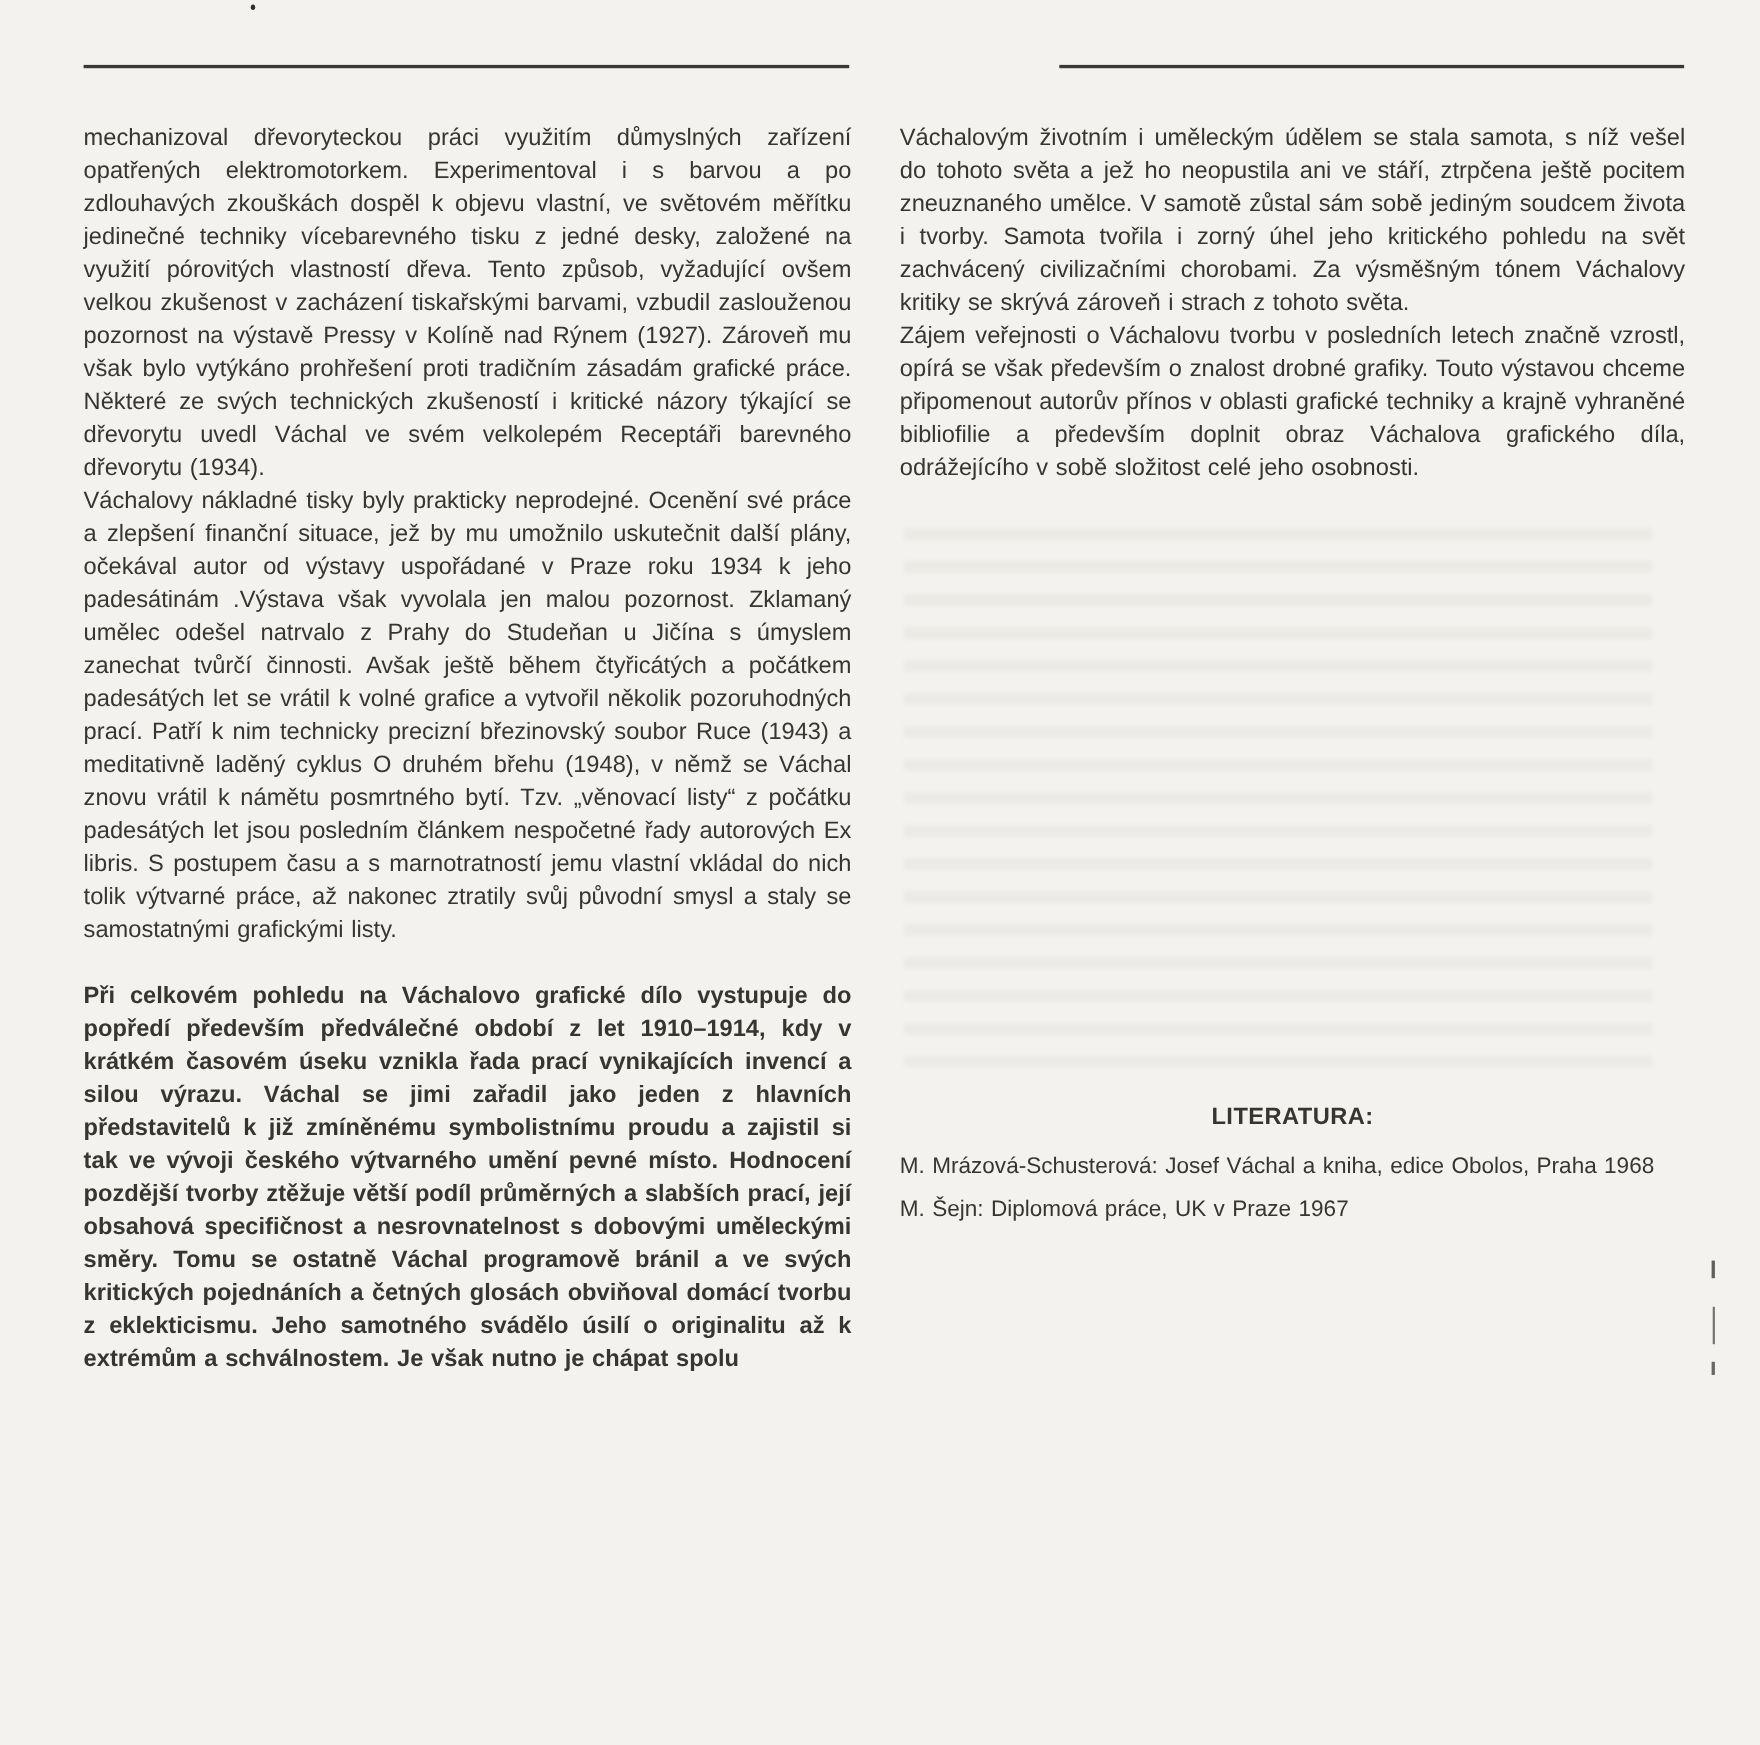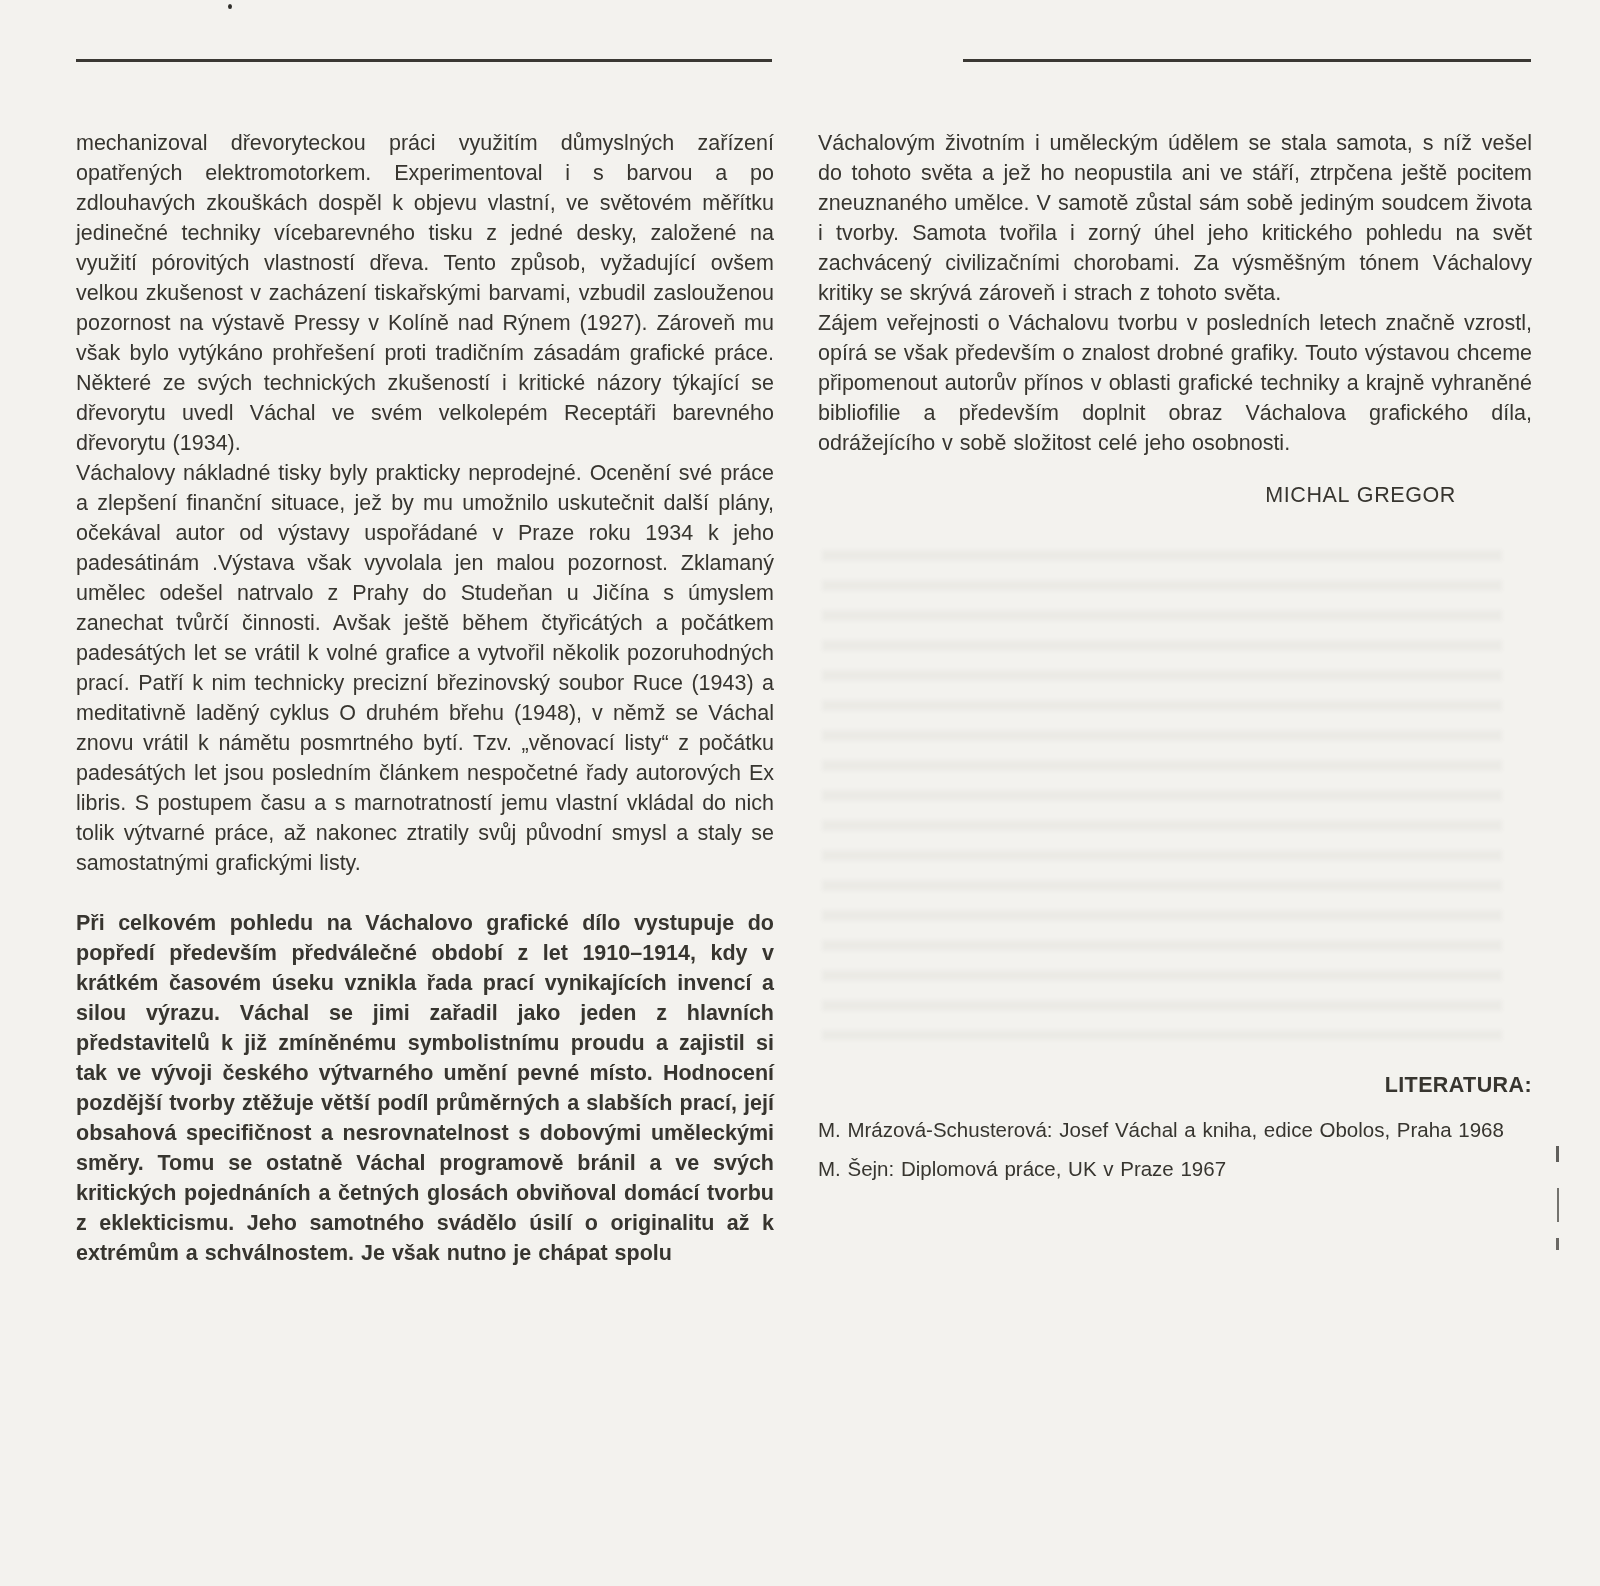"mechanizoval dřevoryteckou práci" .col { top: 128px -> 110px }
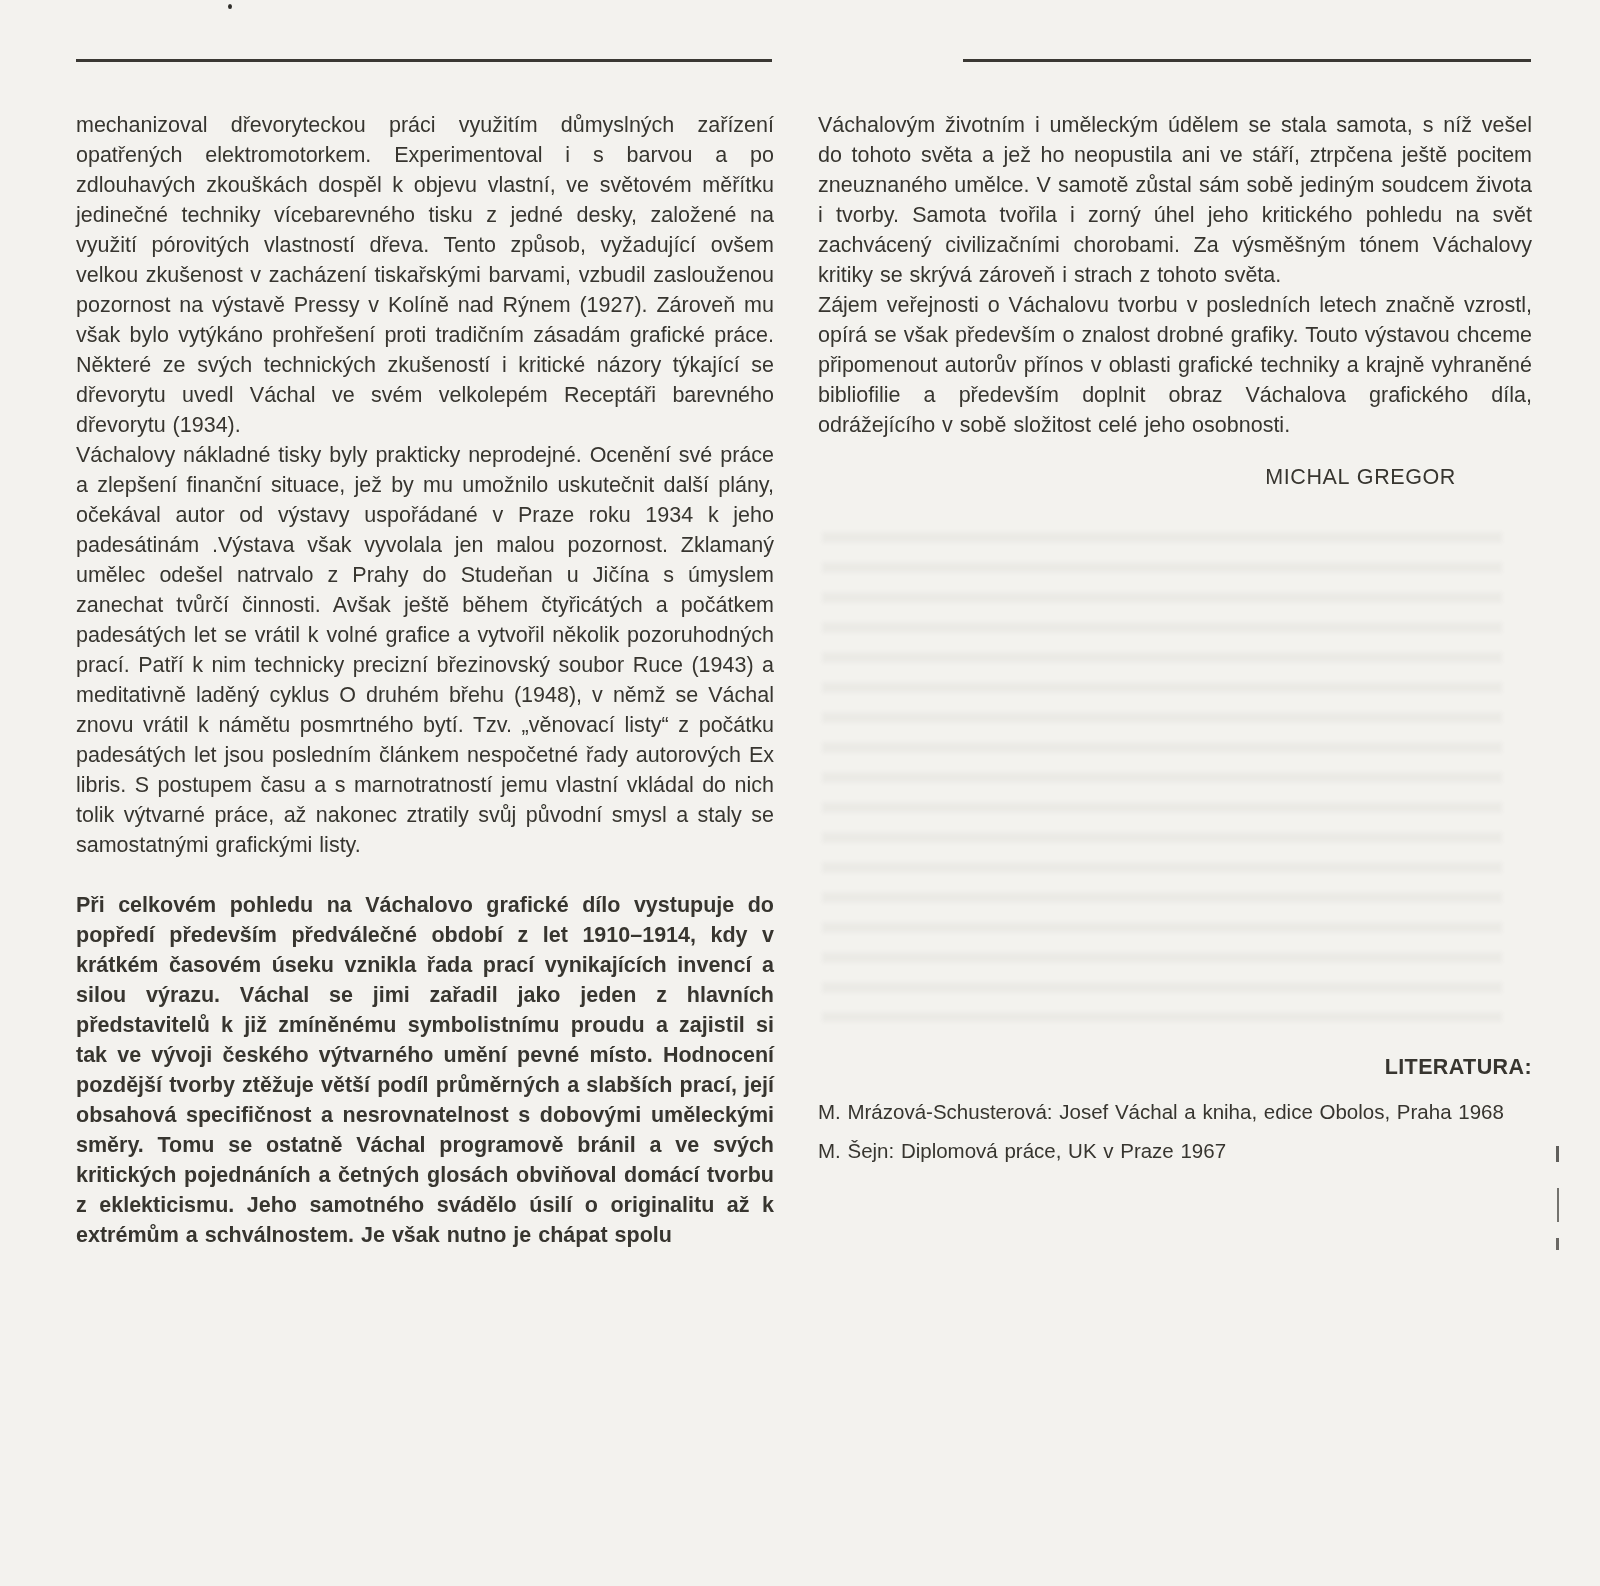"MICHAL GREGOR" div.author { html: <div>MICHAL GREGOR</div> -> none }
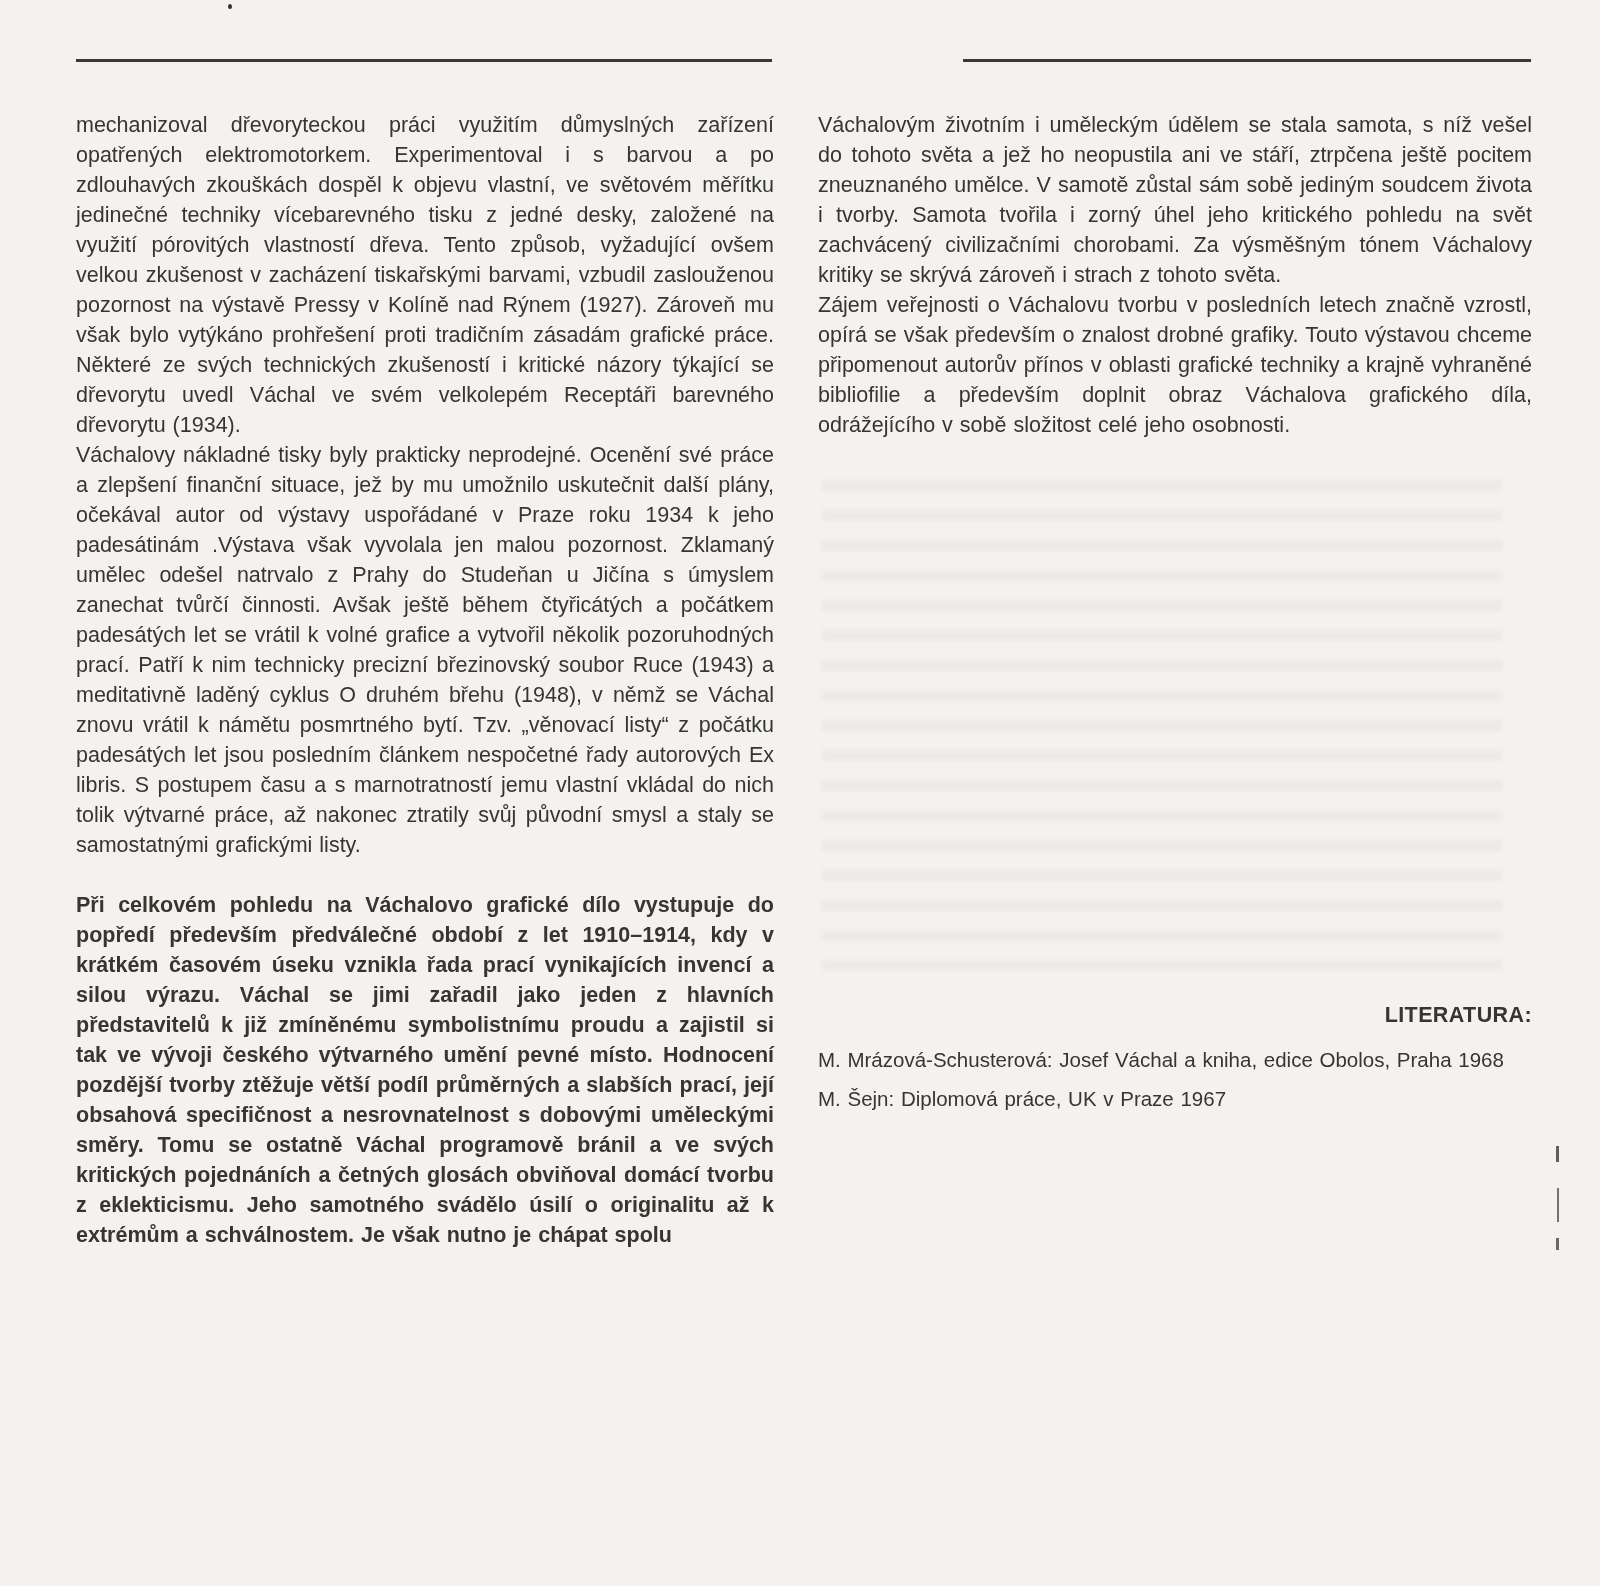"LITERATURA:" .lit-heading { text-align: right -> center }
